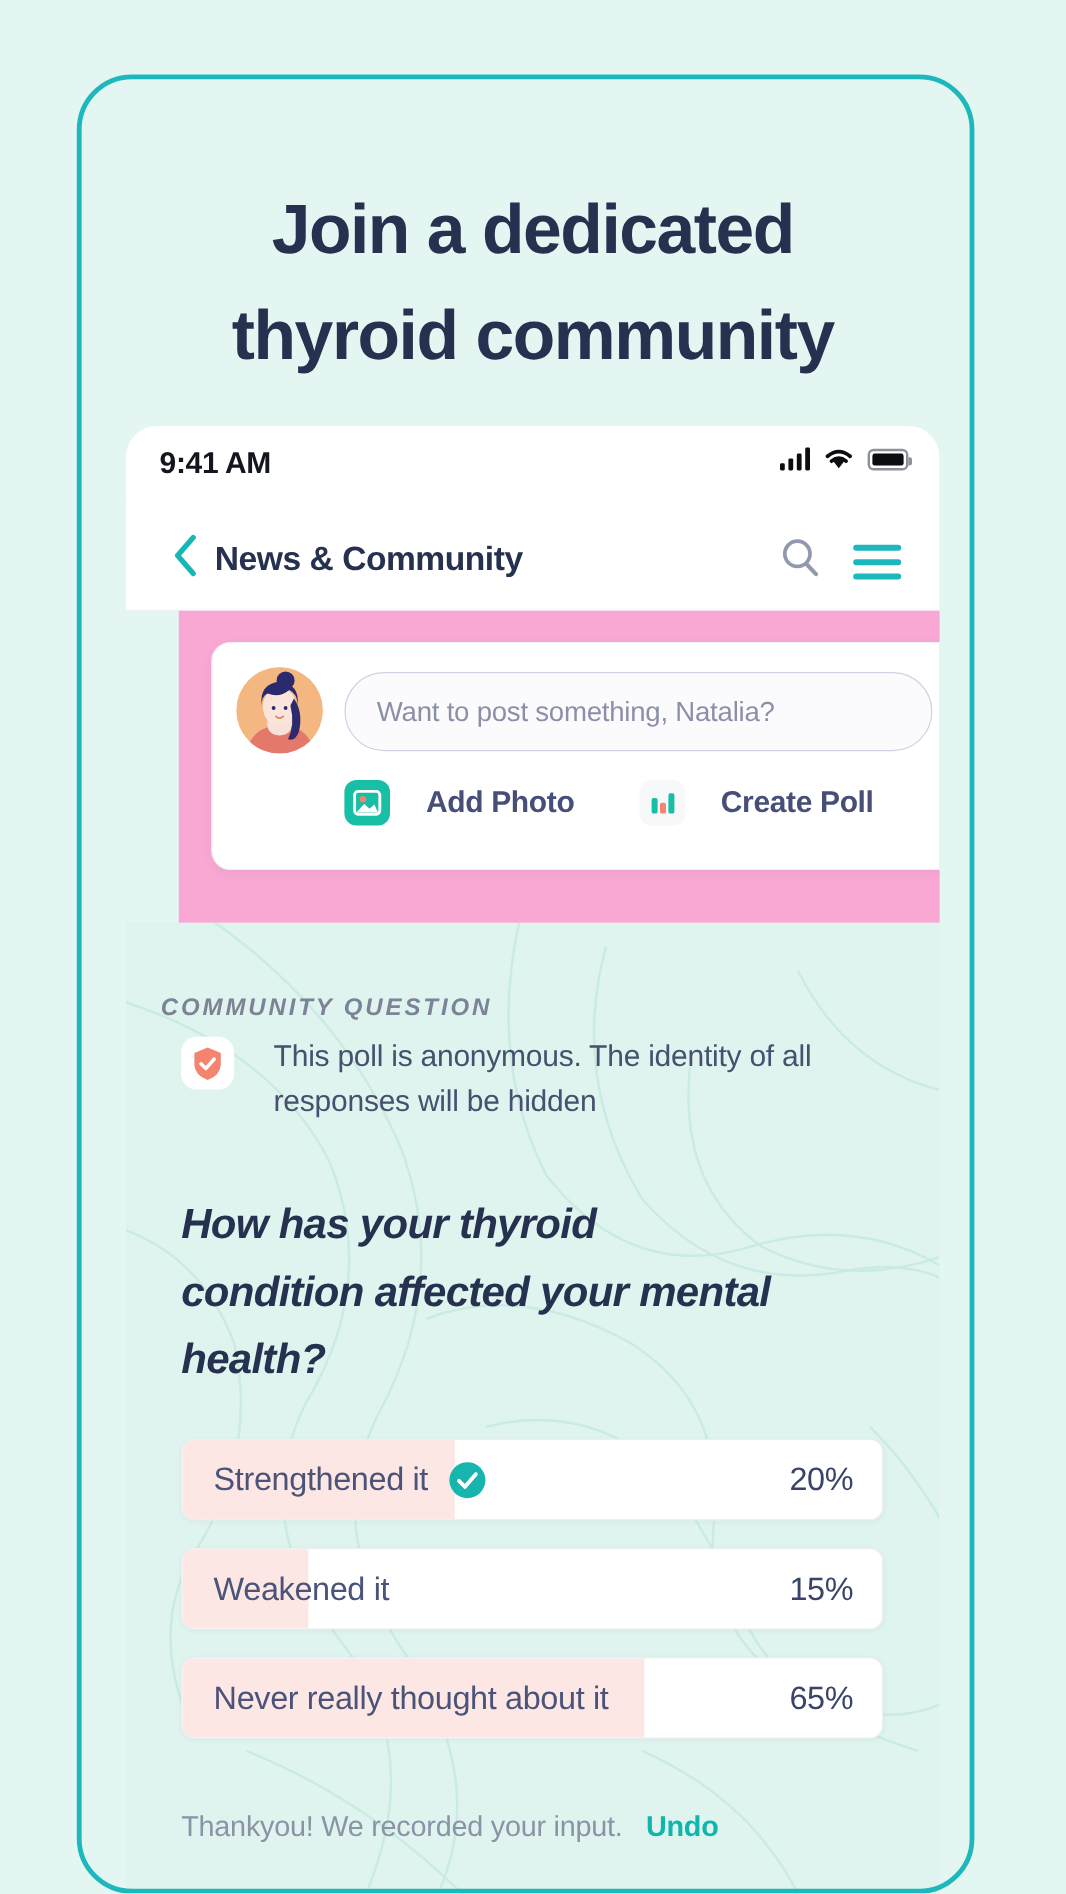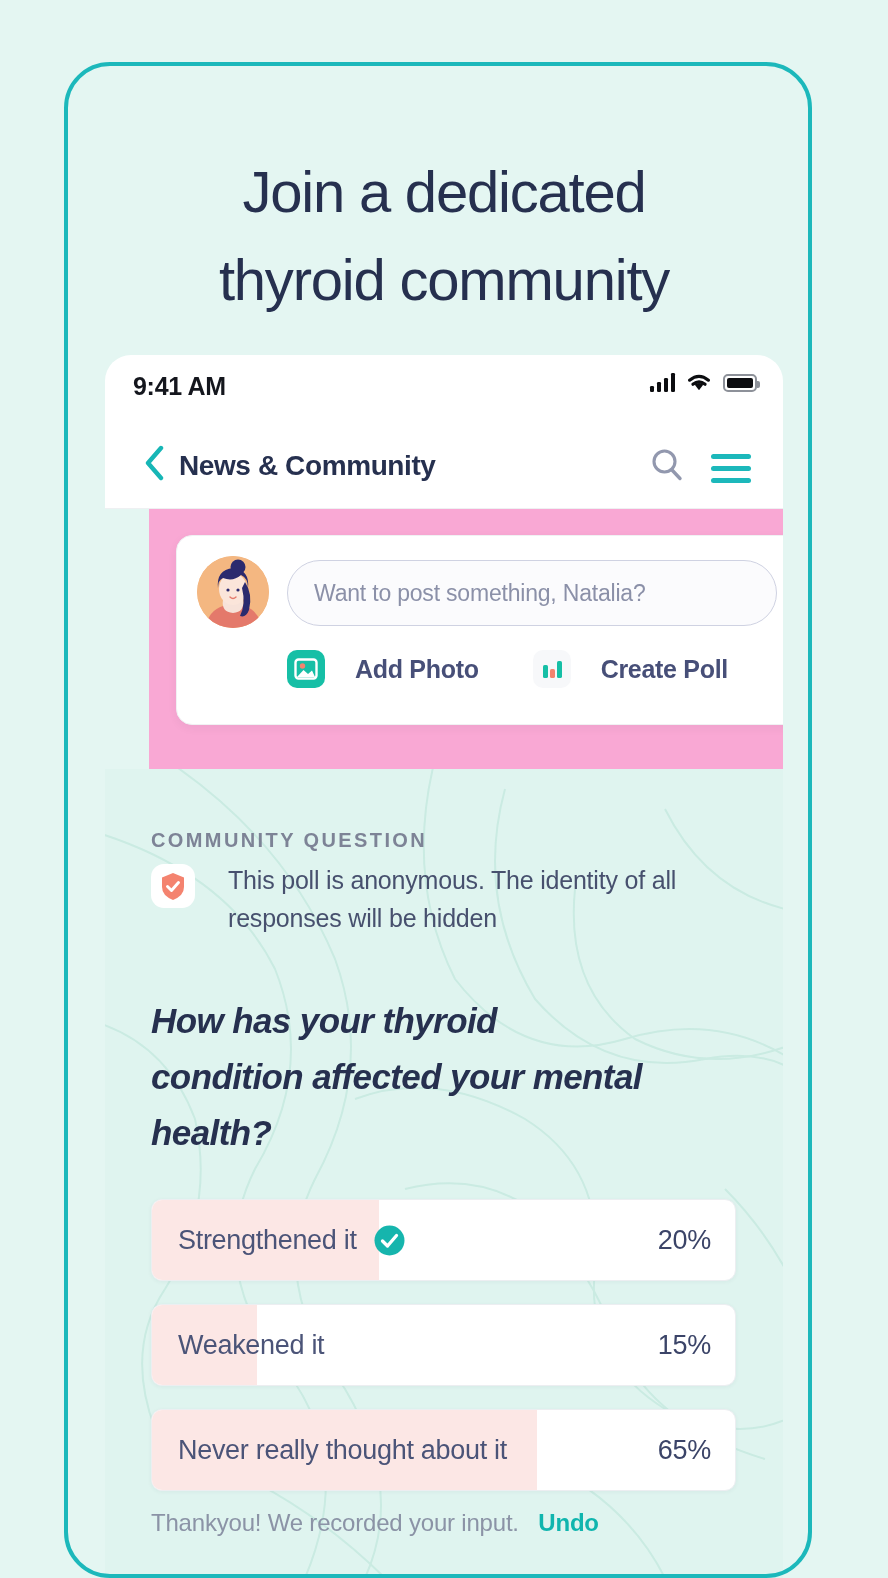"Join a dedicated" .headline { font-weight: normal -> bold }
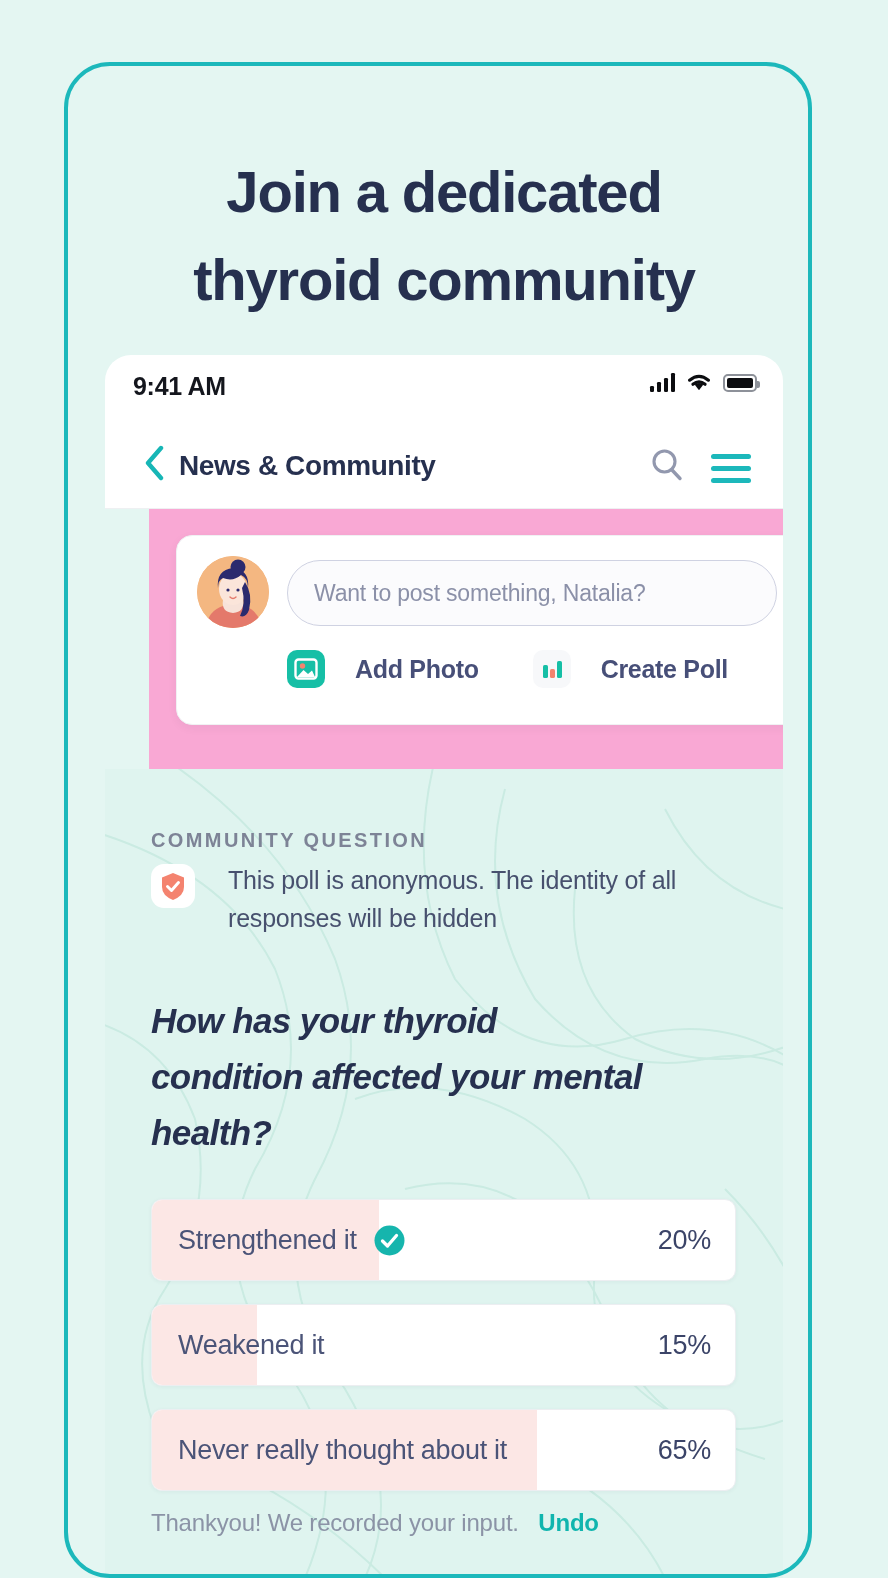"COMMUNITY QUESTION" .section-label { font-style: none -> italic; left: 46px -> 29px }
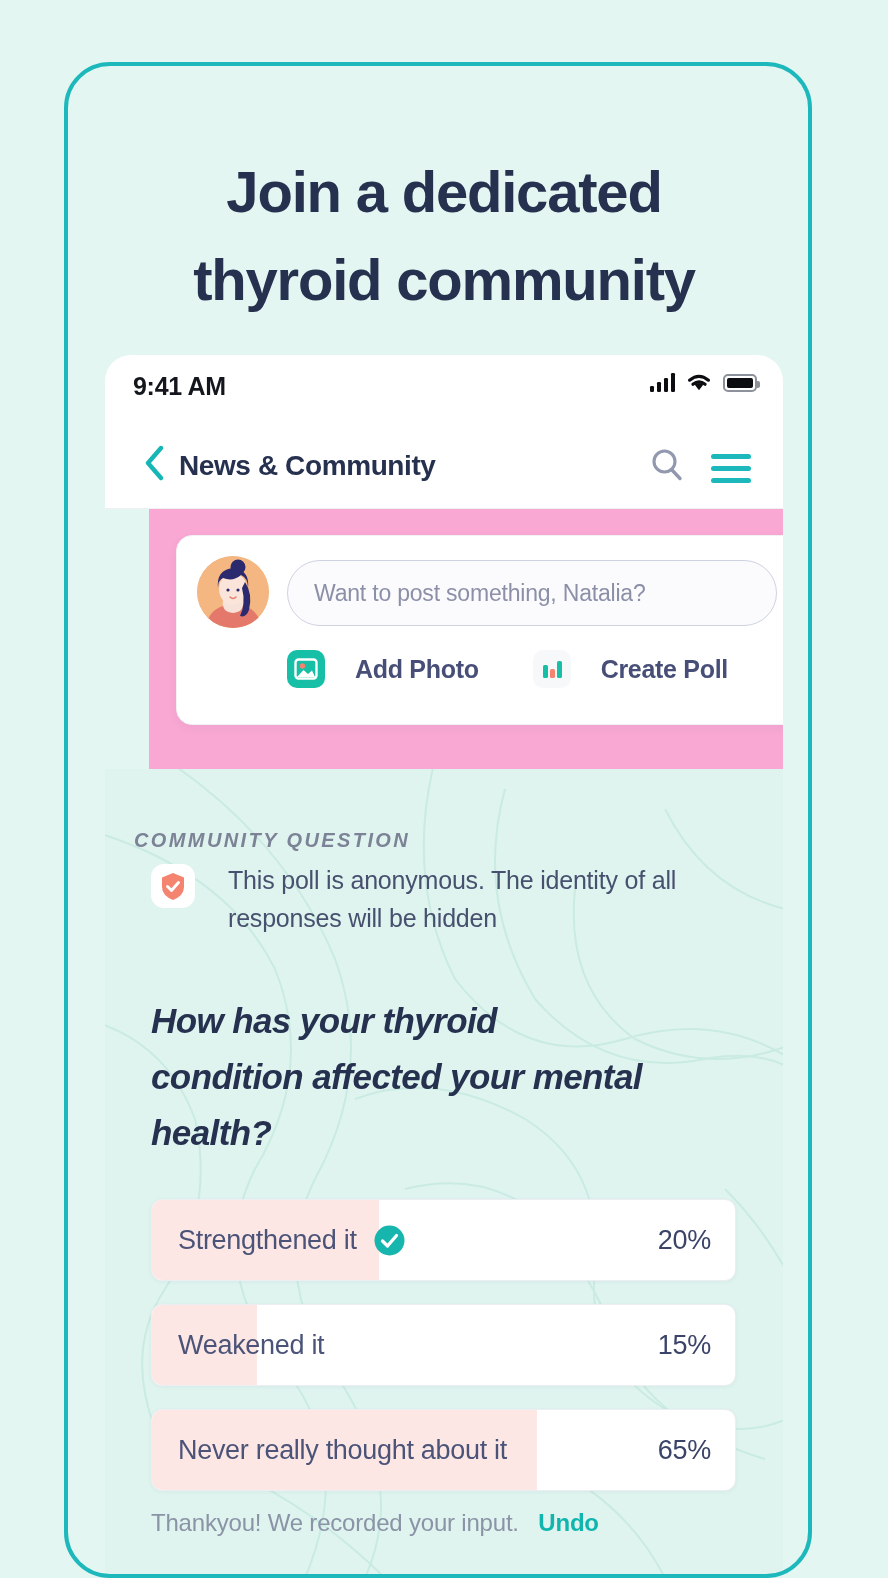"Strengthened it" .poll-opt { height: 82px -> 68px }
